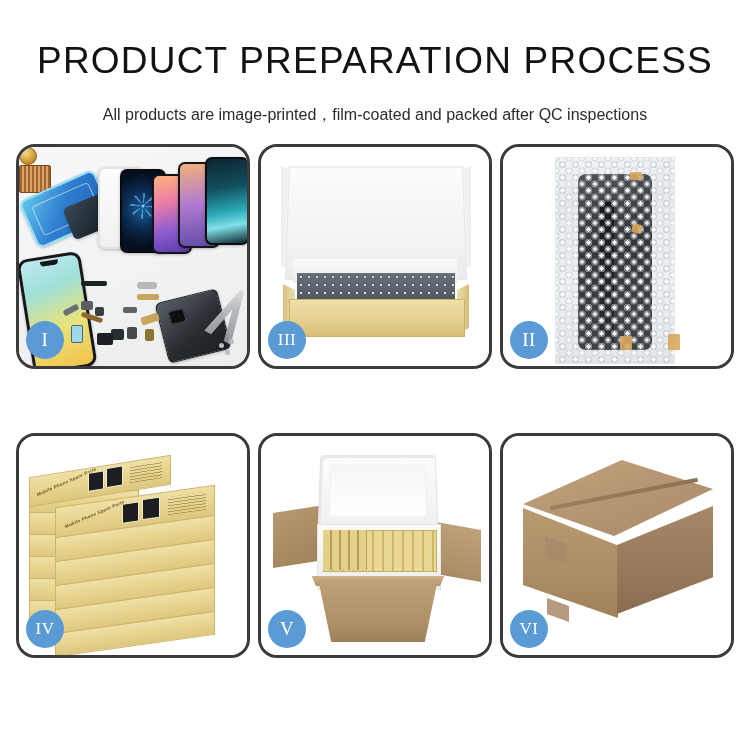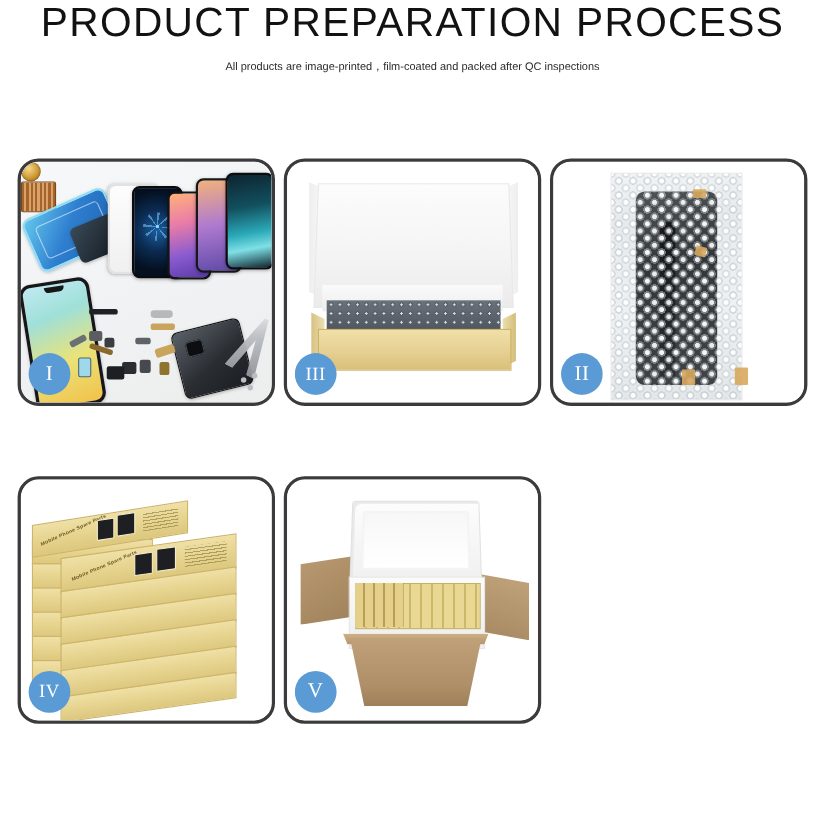"PRODUCT PREPARATION PROCESS" .title { margin-top: none -> 40px }
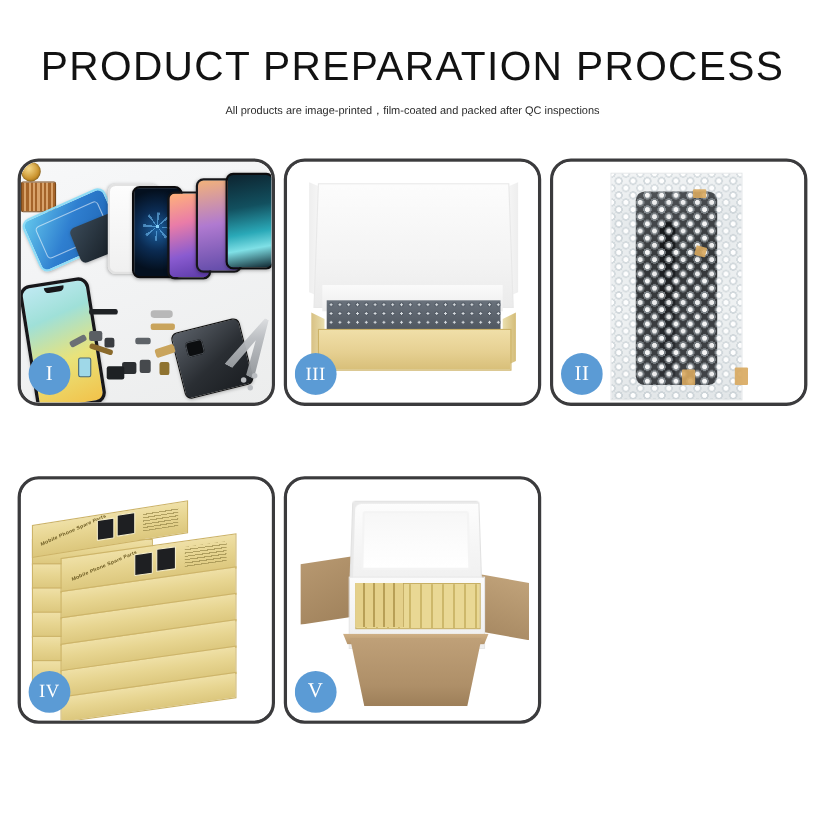"All products are" .subtitle { font-size: 10px -> 16px; margin-top: 12px -> 23px }
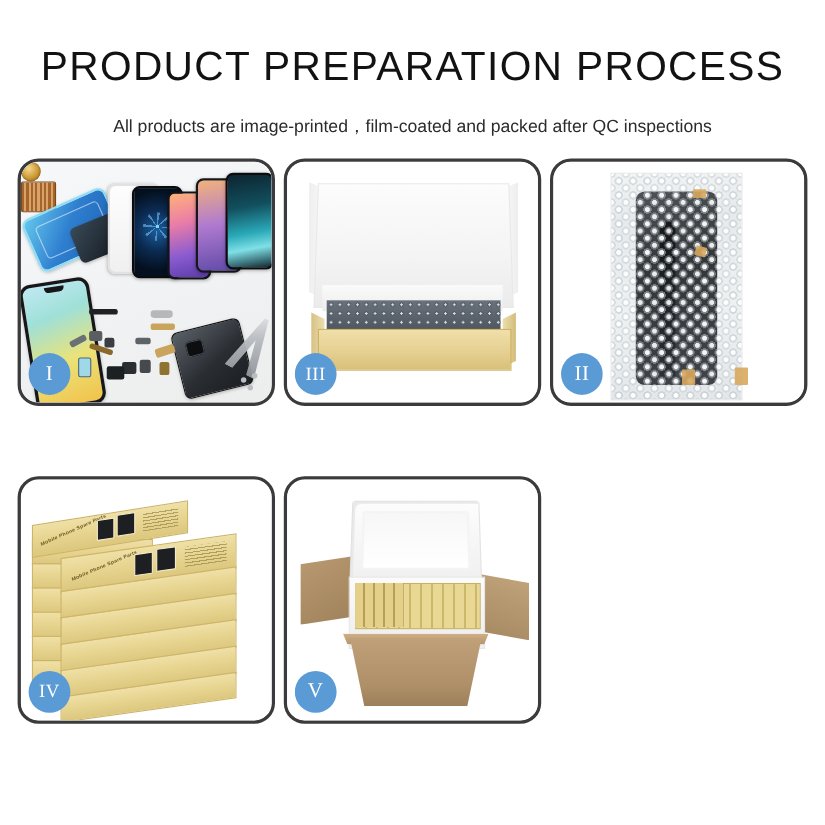"VI" div.panel { html: none -> <div> <div> <div></div> <div></div> <div></div> <div></div> <div></div> <div></div> </div> <div>VI</div> </div> }
